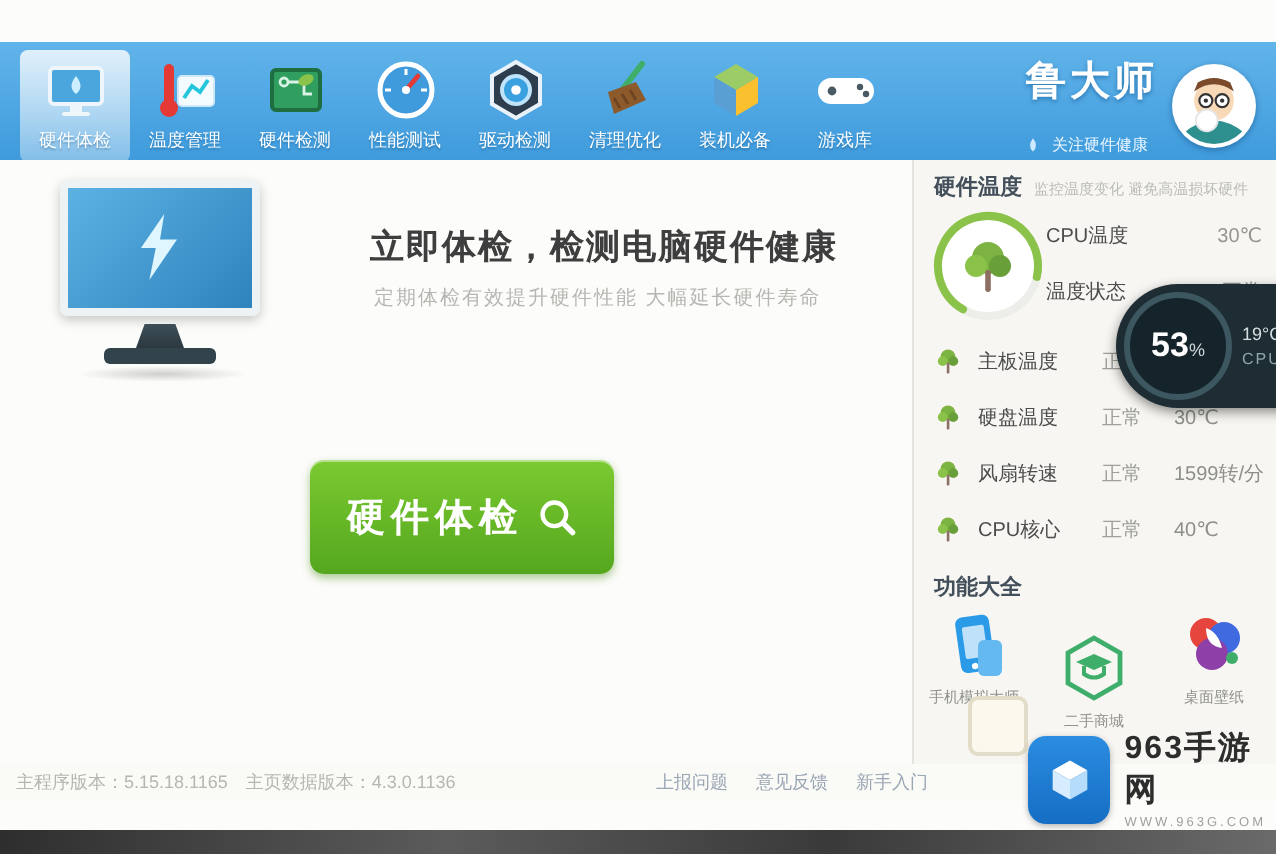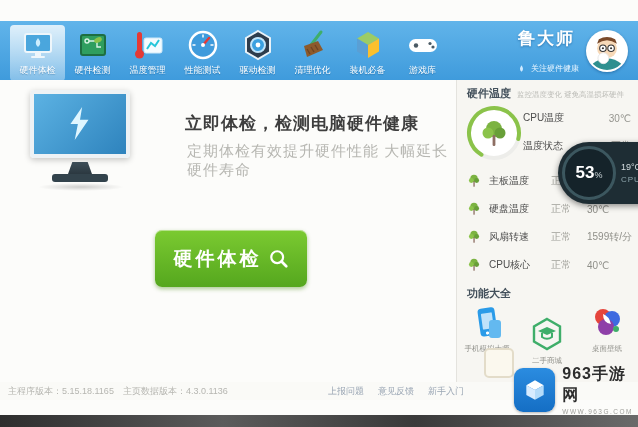"鲁大师" .brand-name { font-size: 17px -> 20px }
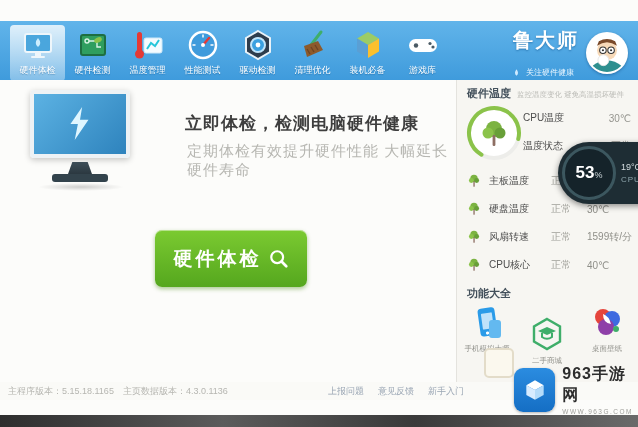"硬件检测" div.tool-item { order: before "温度管理" -> after "温度管理" }
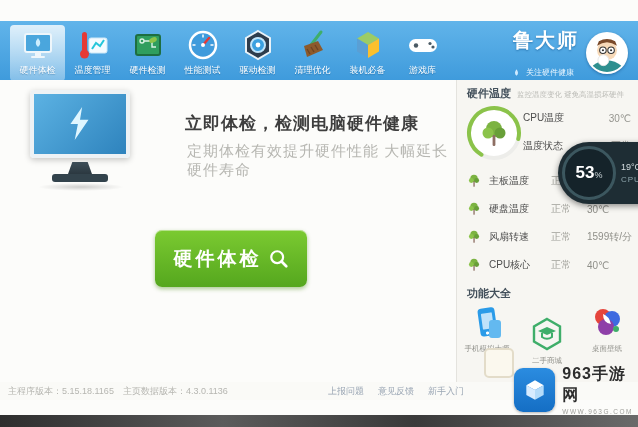"定期体检有效提升硬件性能 大幅延长硬件寿命" .subheading { font-size: 15px -> 10px }
